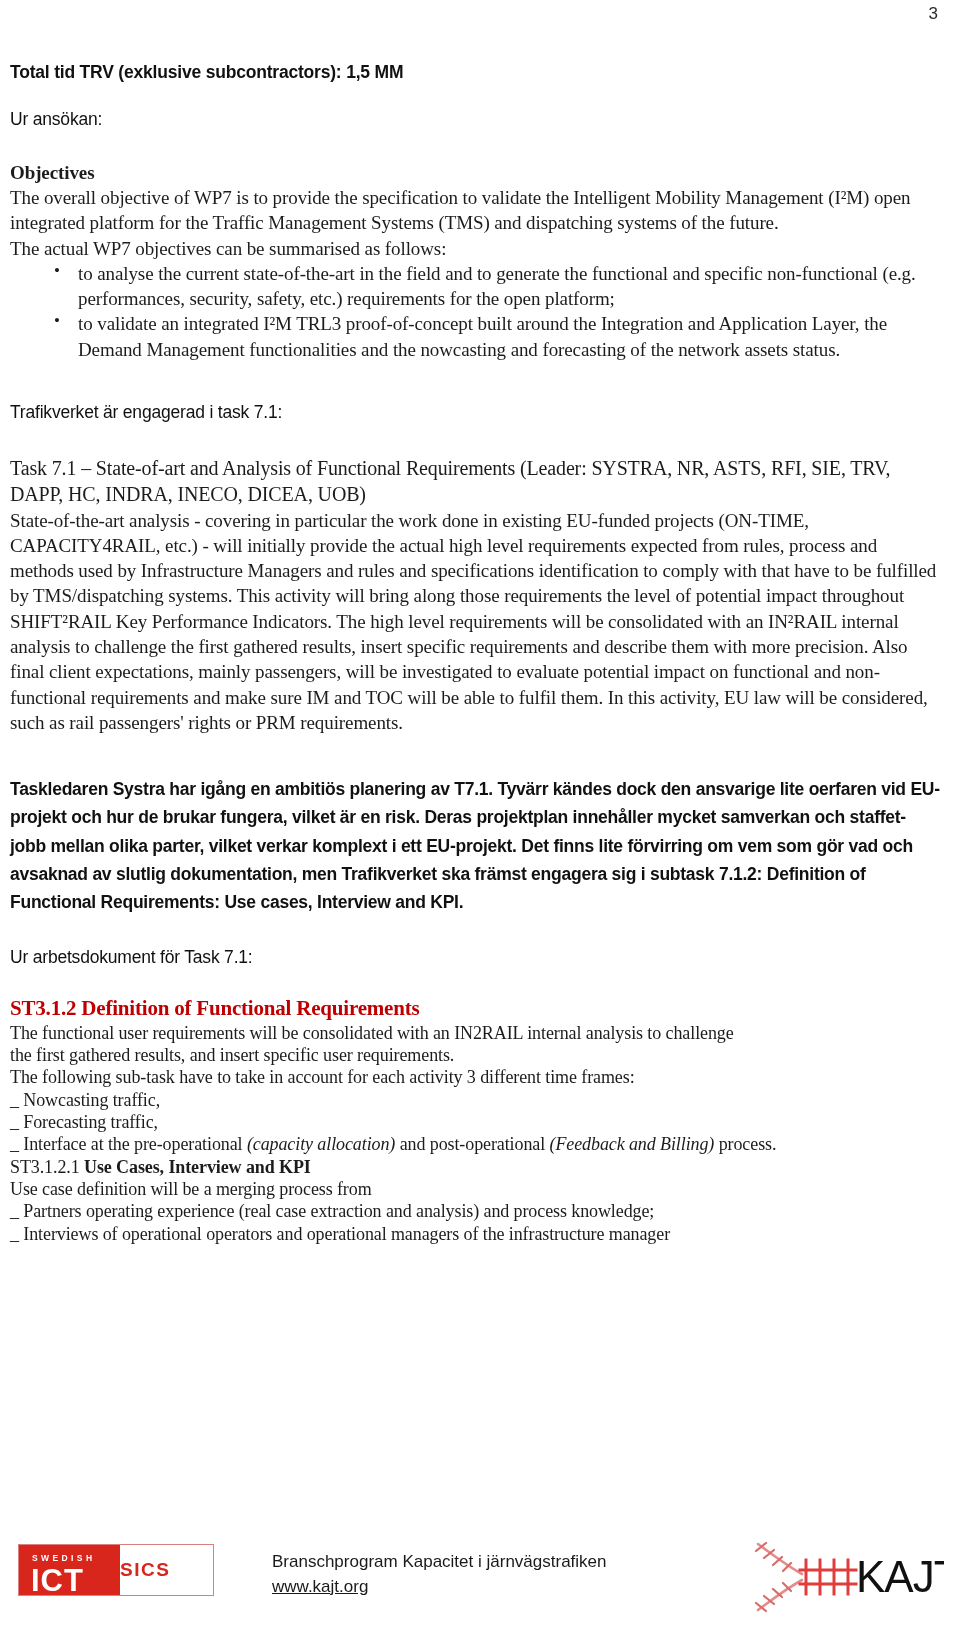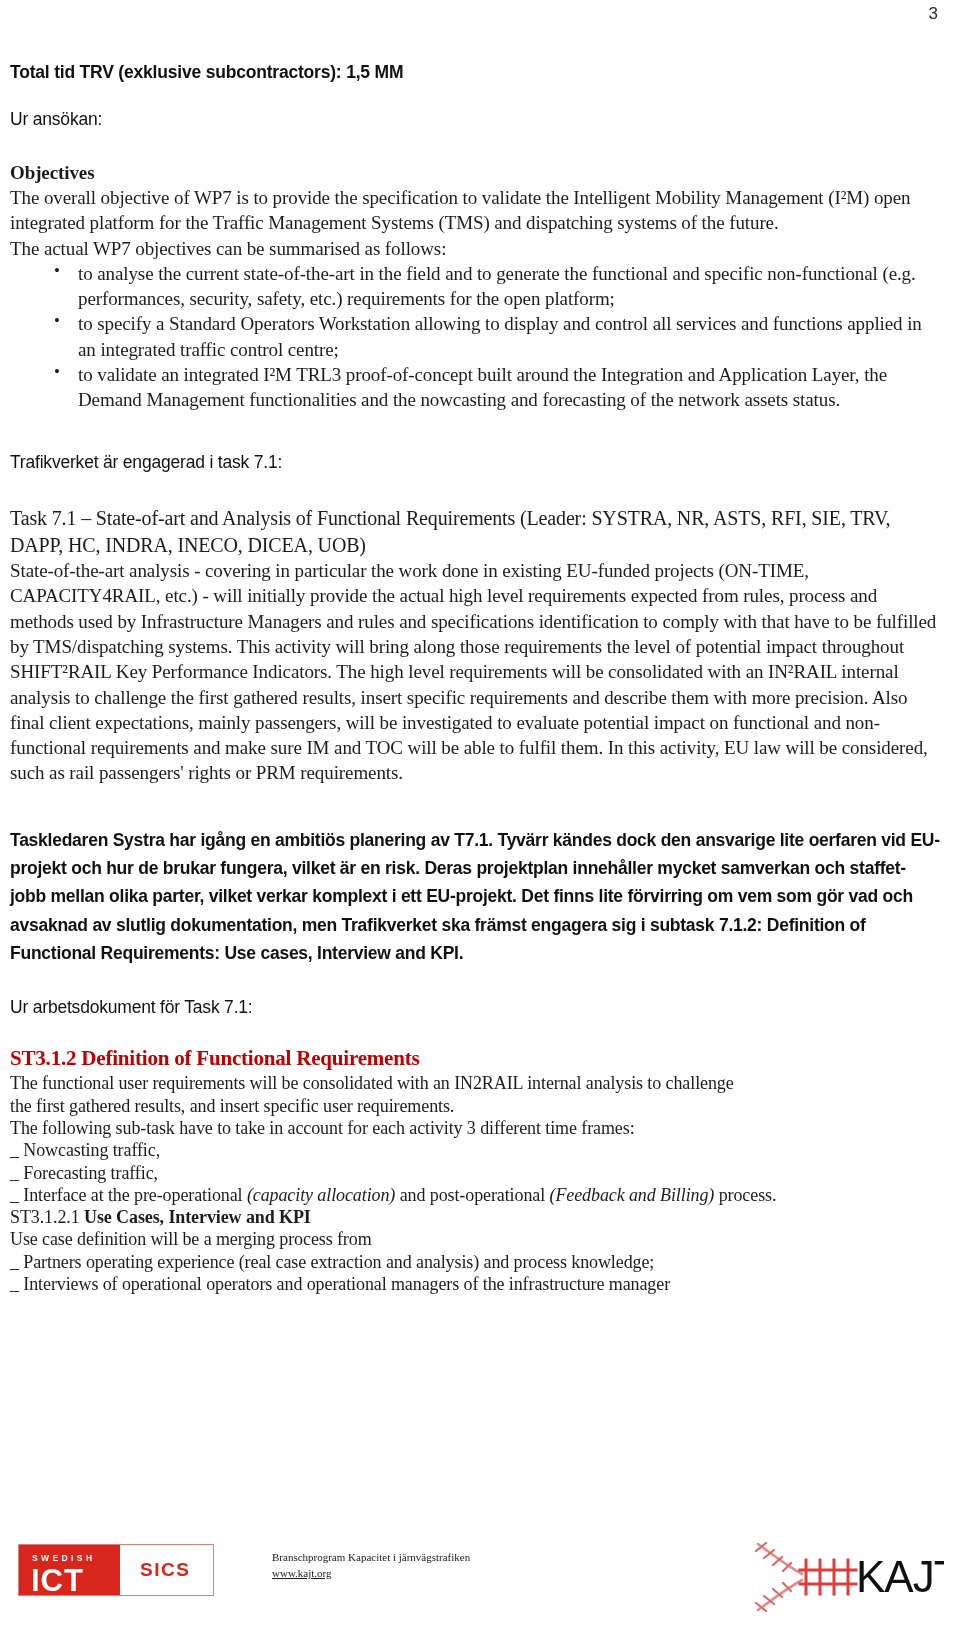"to specify a Standard Operators" li { html: <li>to specify a Standard Operators Workstation allowing to display and control all services and functions applied in an integrated traffic control centre;</li> -> none }
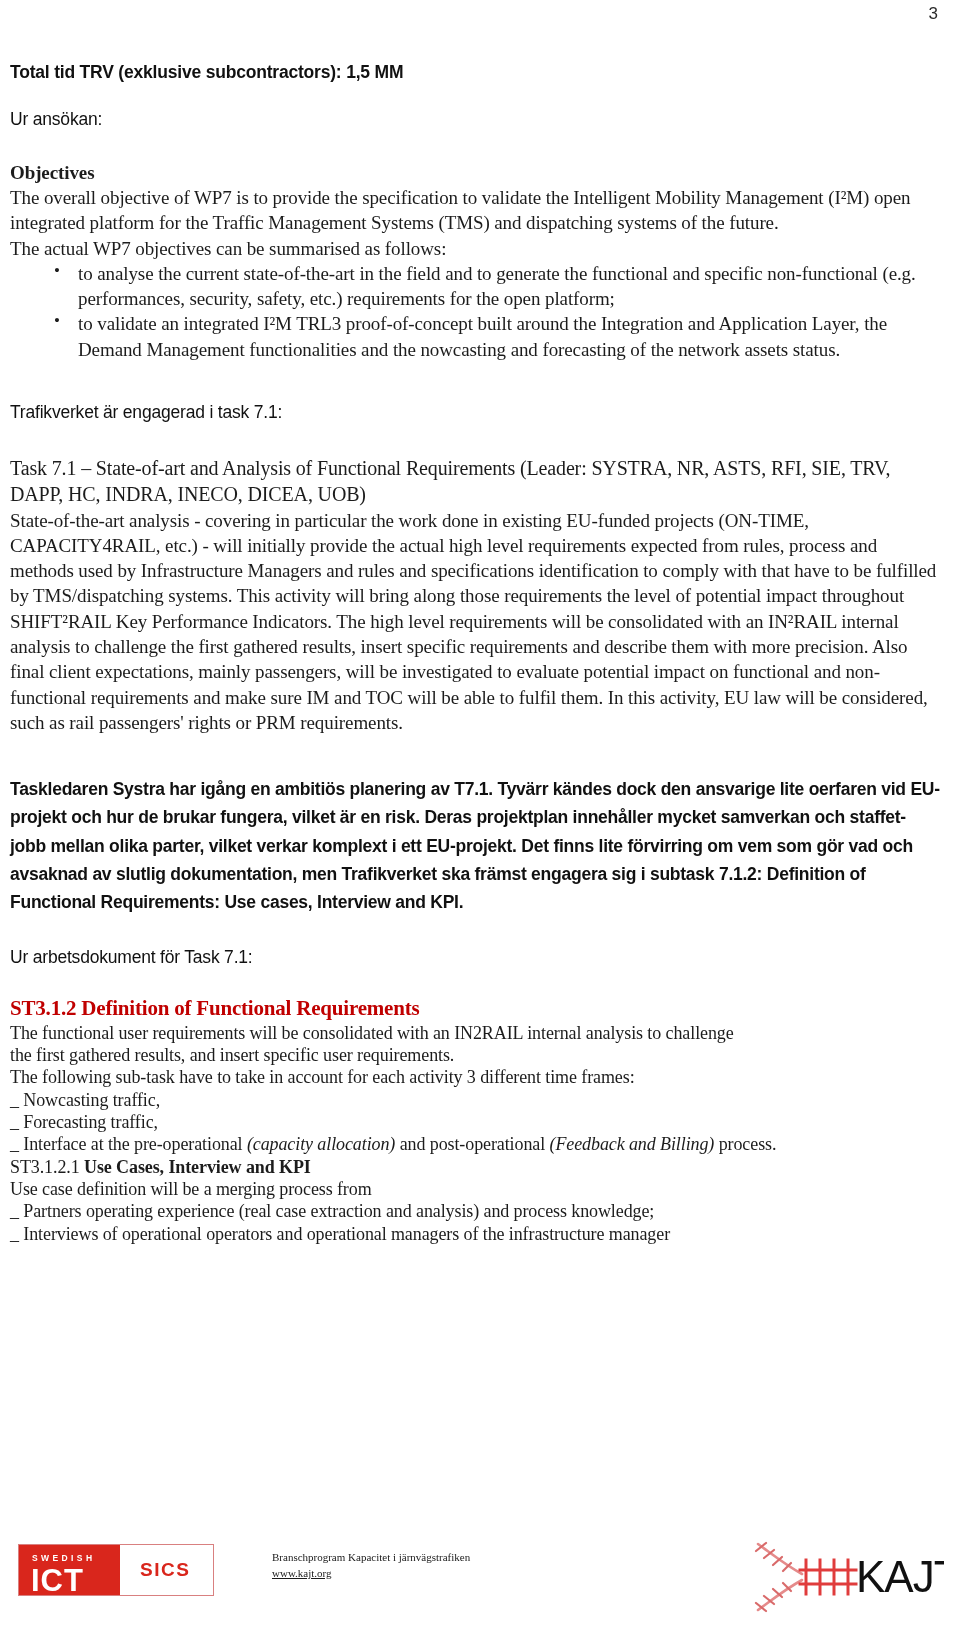"SWEDISH" .logo-sics { gap: 20px -> none }
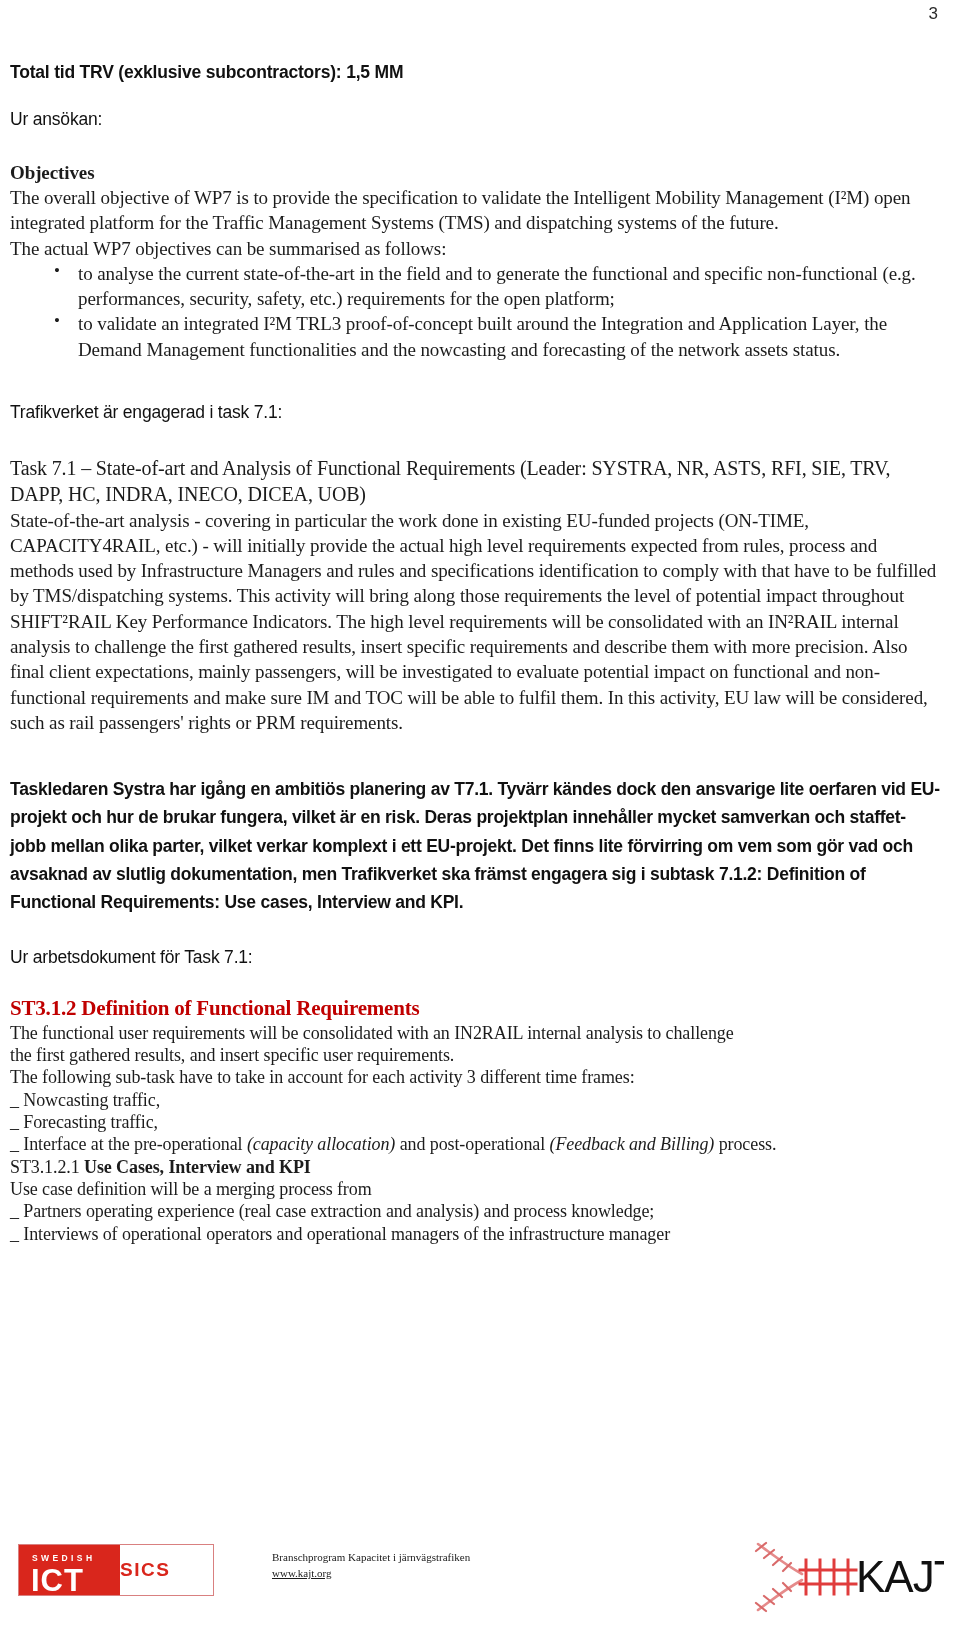"Branschprogram Kapacitet i" .footer-center { font-family: Liberation Serif, serif -> Liberation Sans, sans-serif; font-size: 11px -> 17px }
